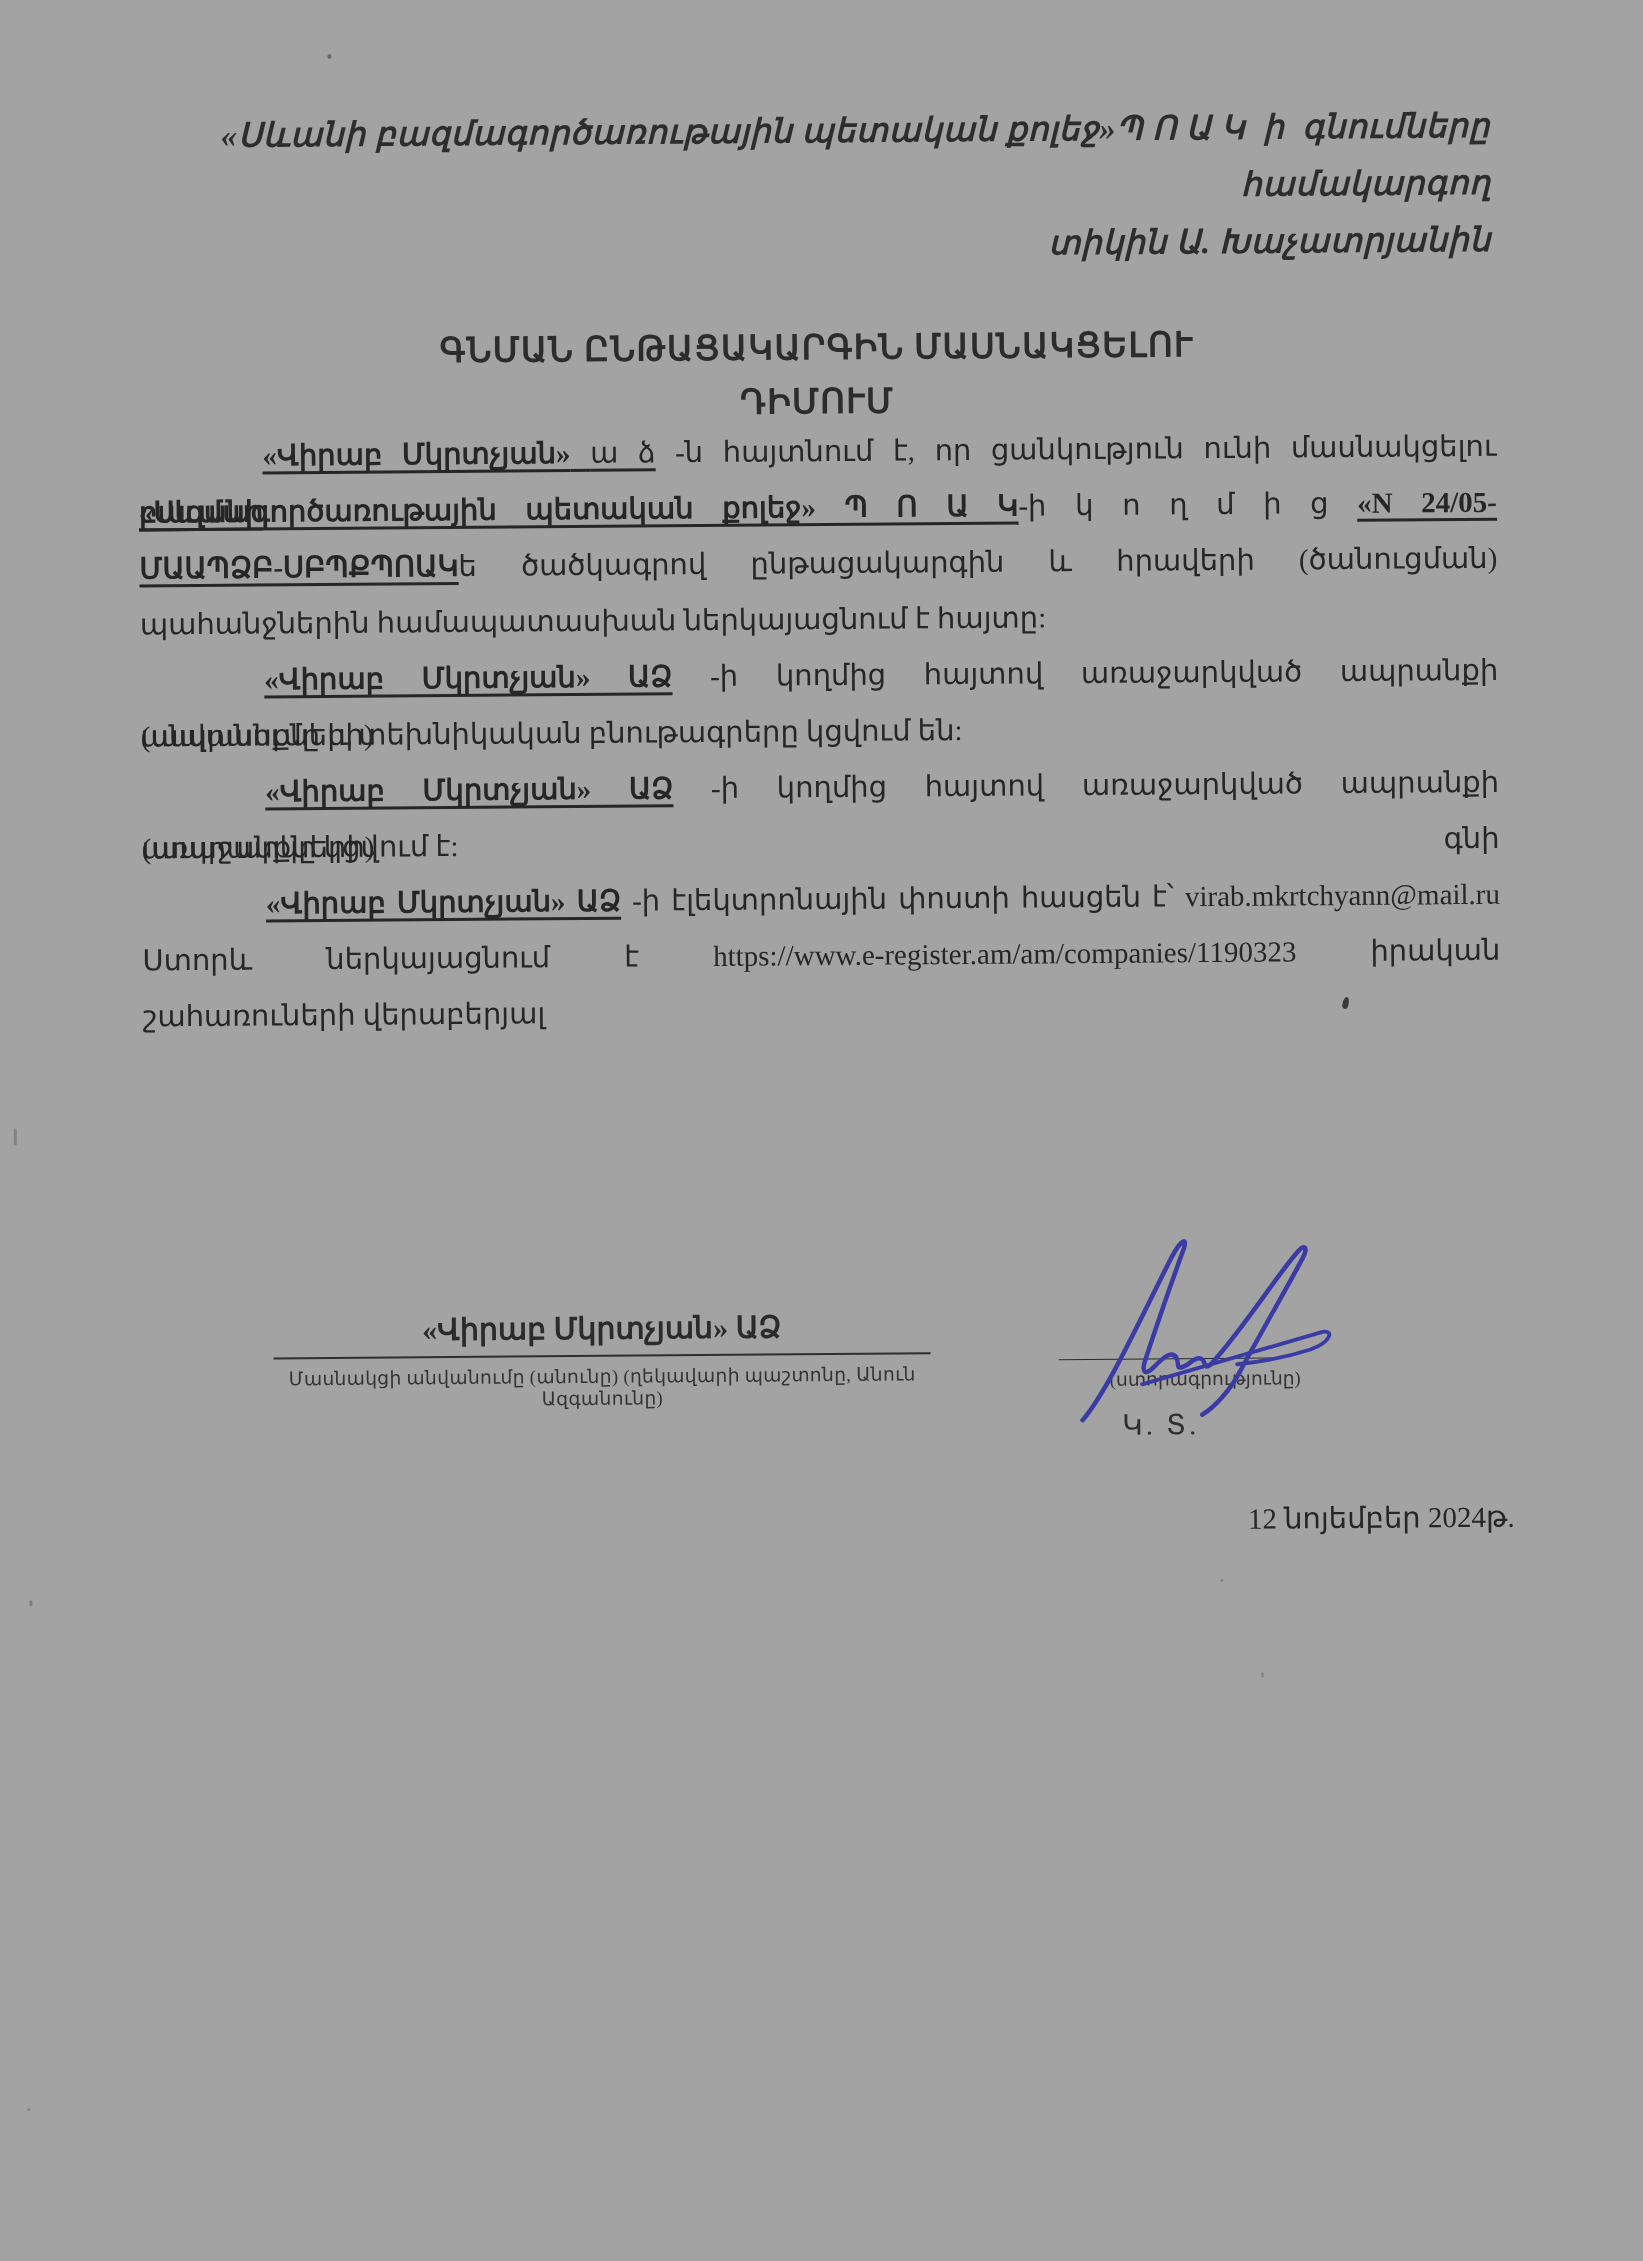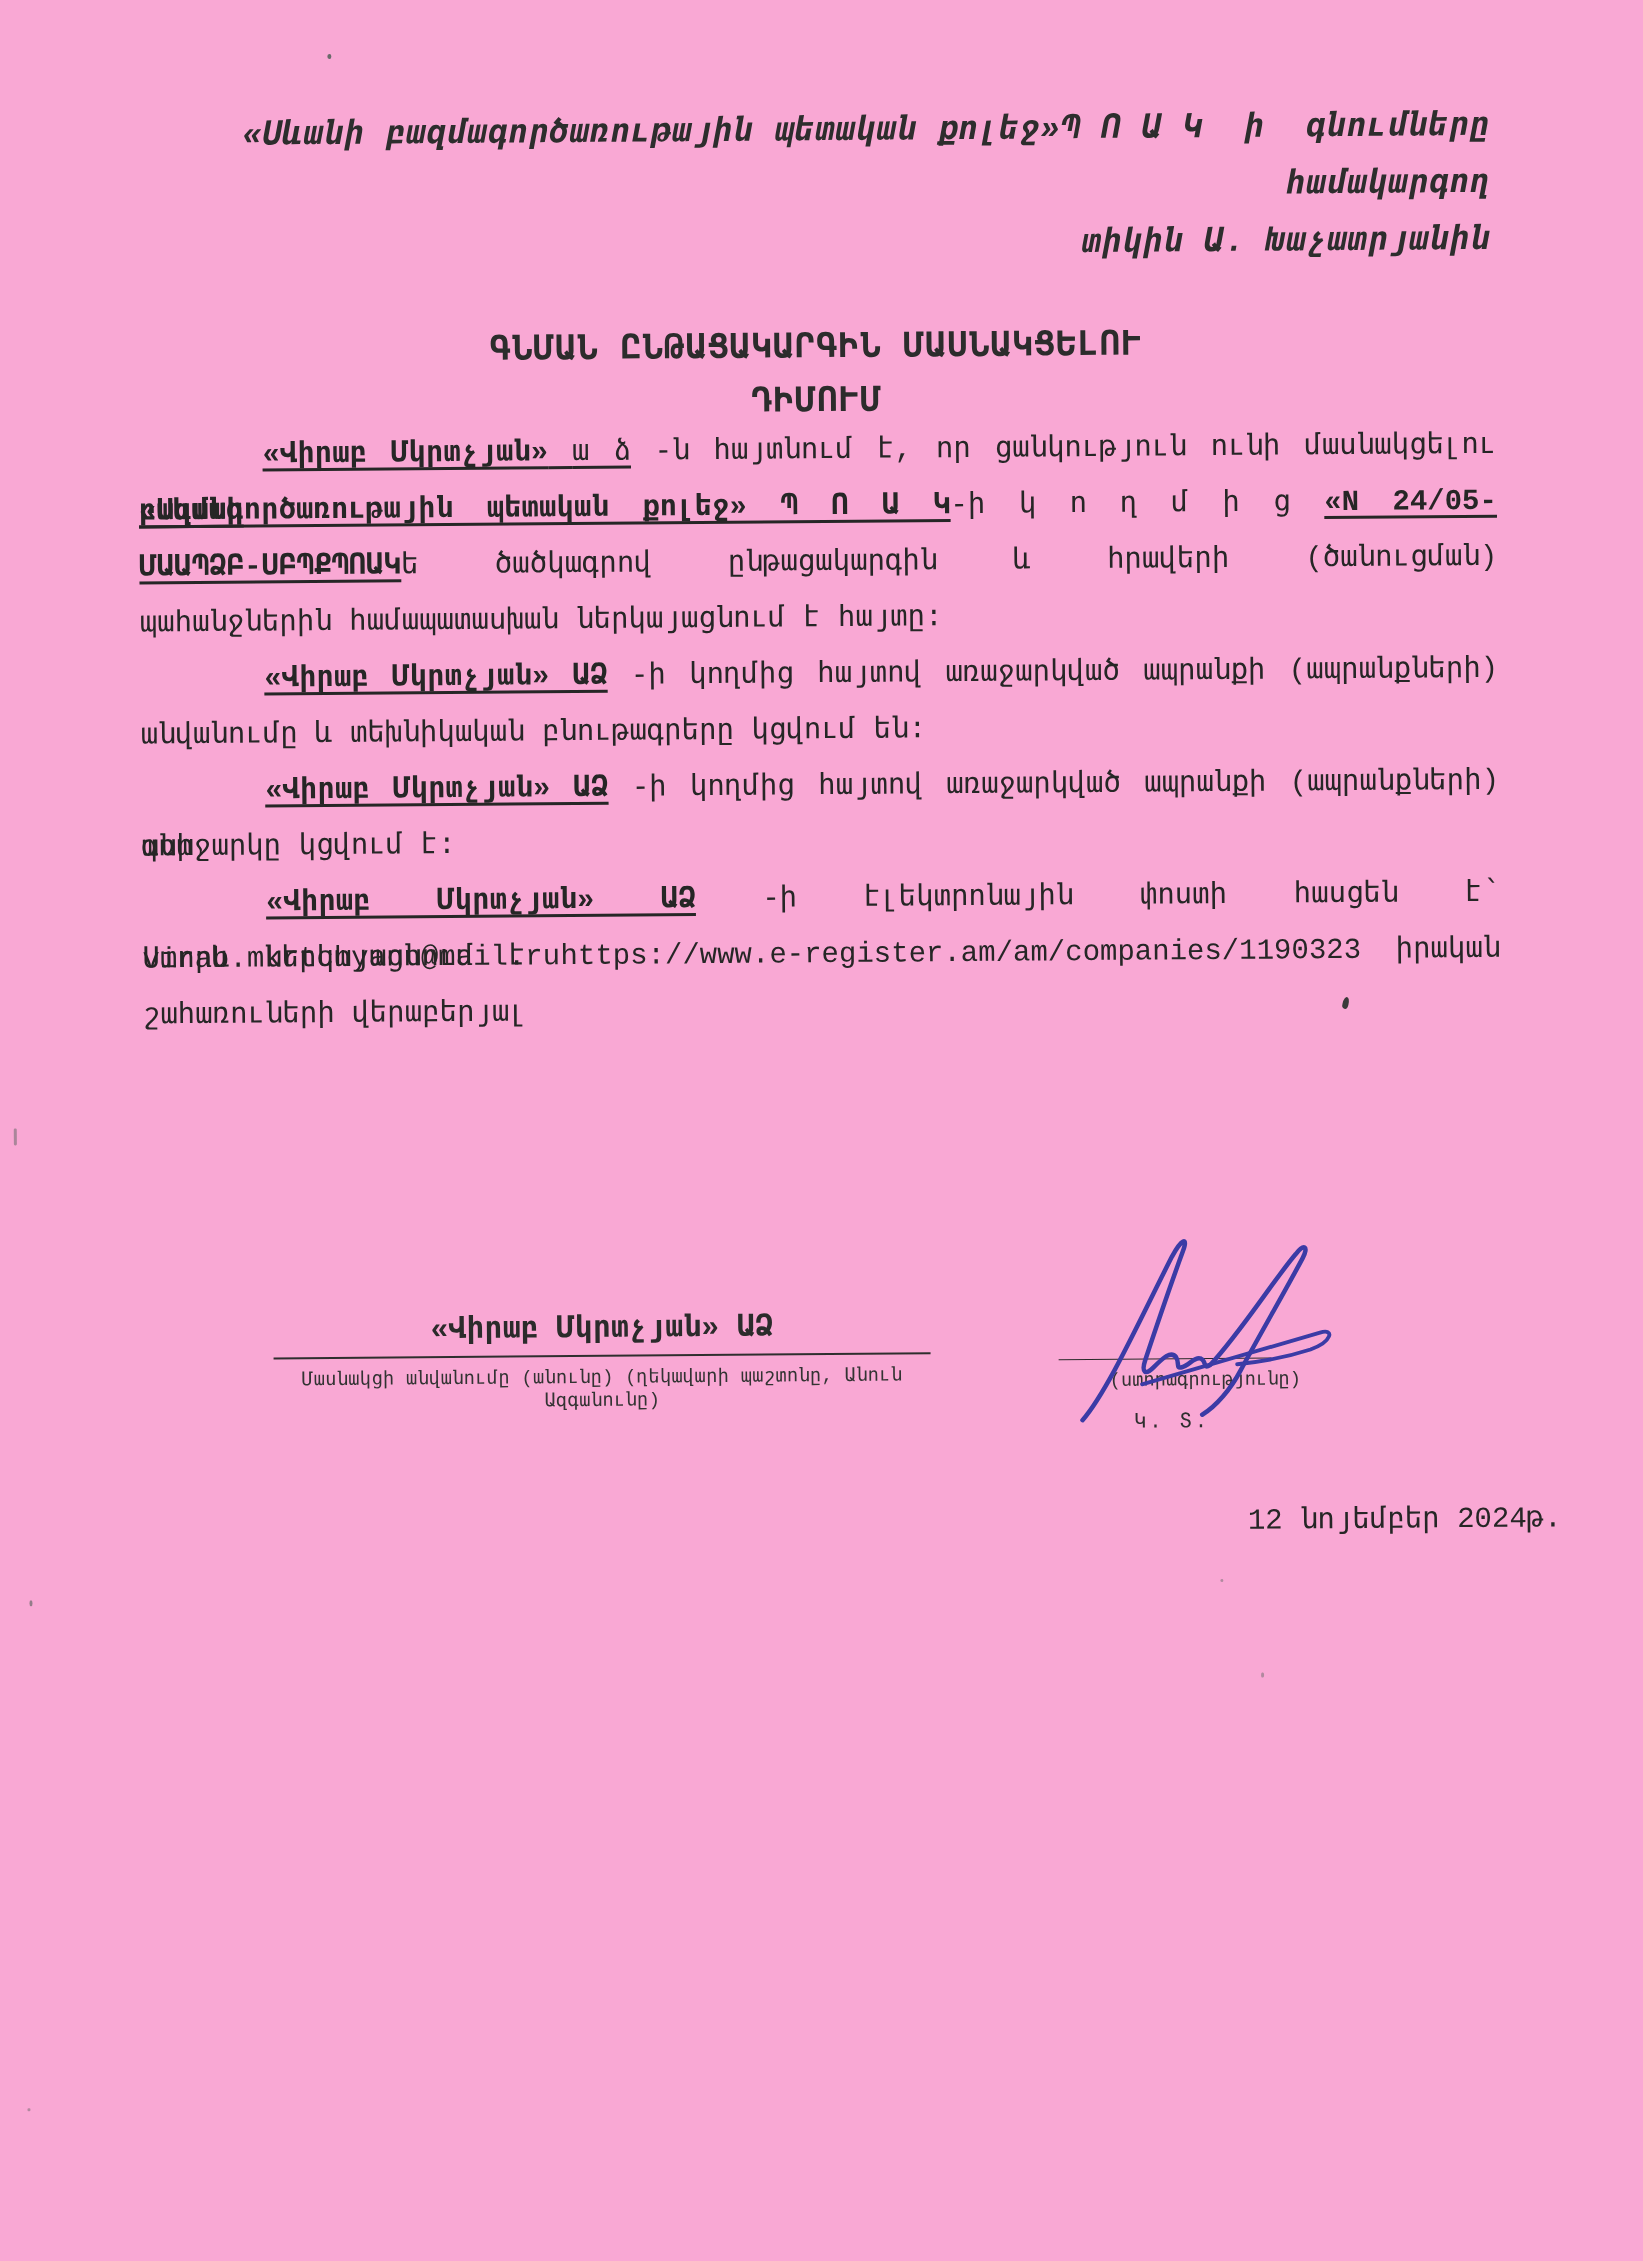"«Սևանի բազմագործառութային պետական" .sheet { background: #f9a8d4 -> #a3a3a3; font-family: Liberation Mono, monospace -> Liberation Serif, serif }
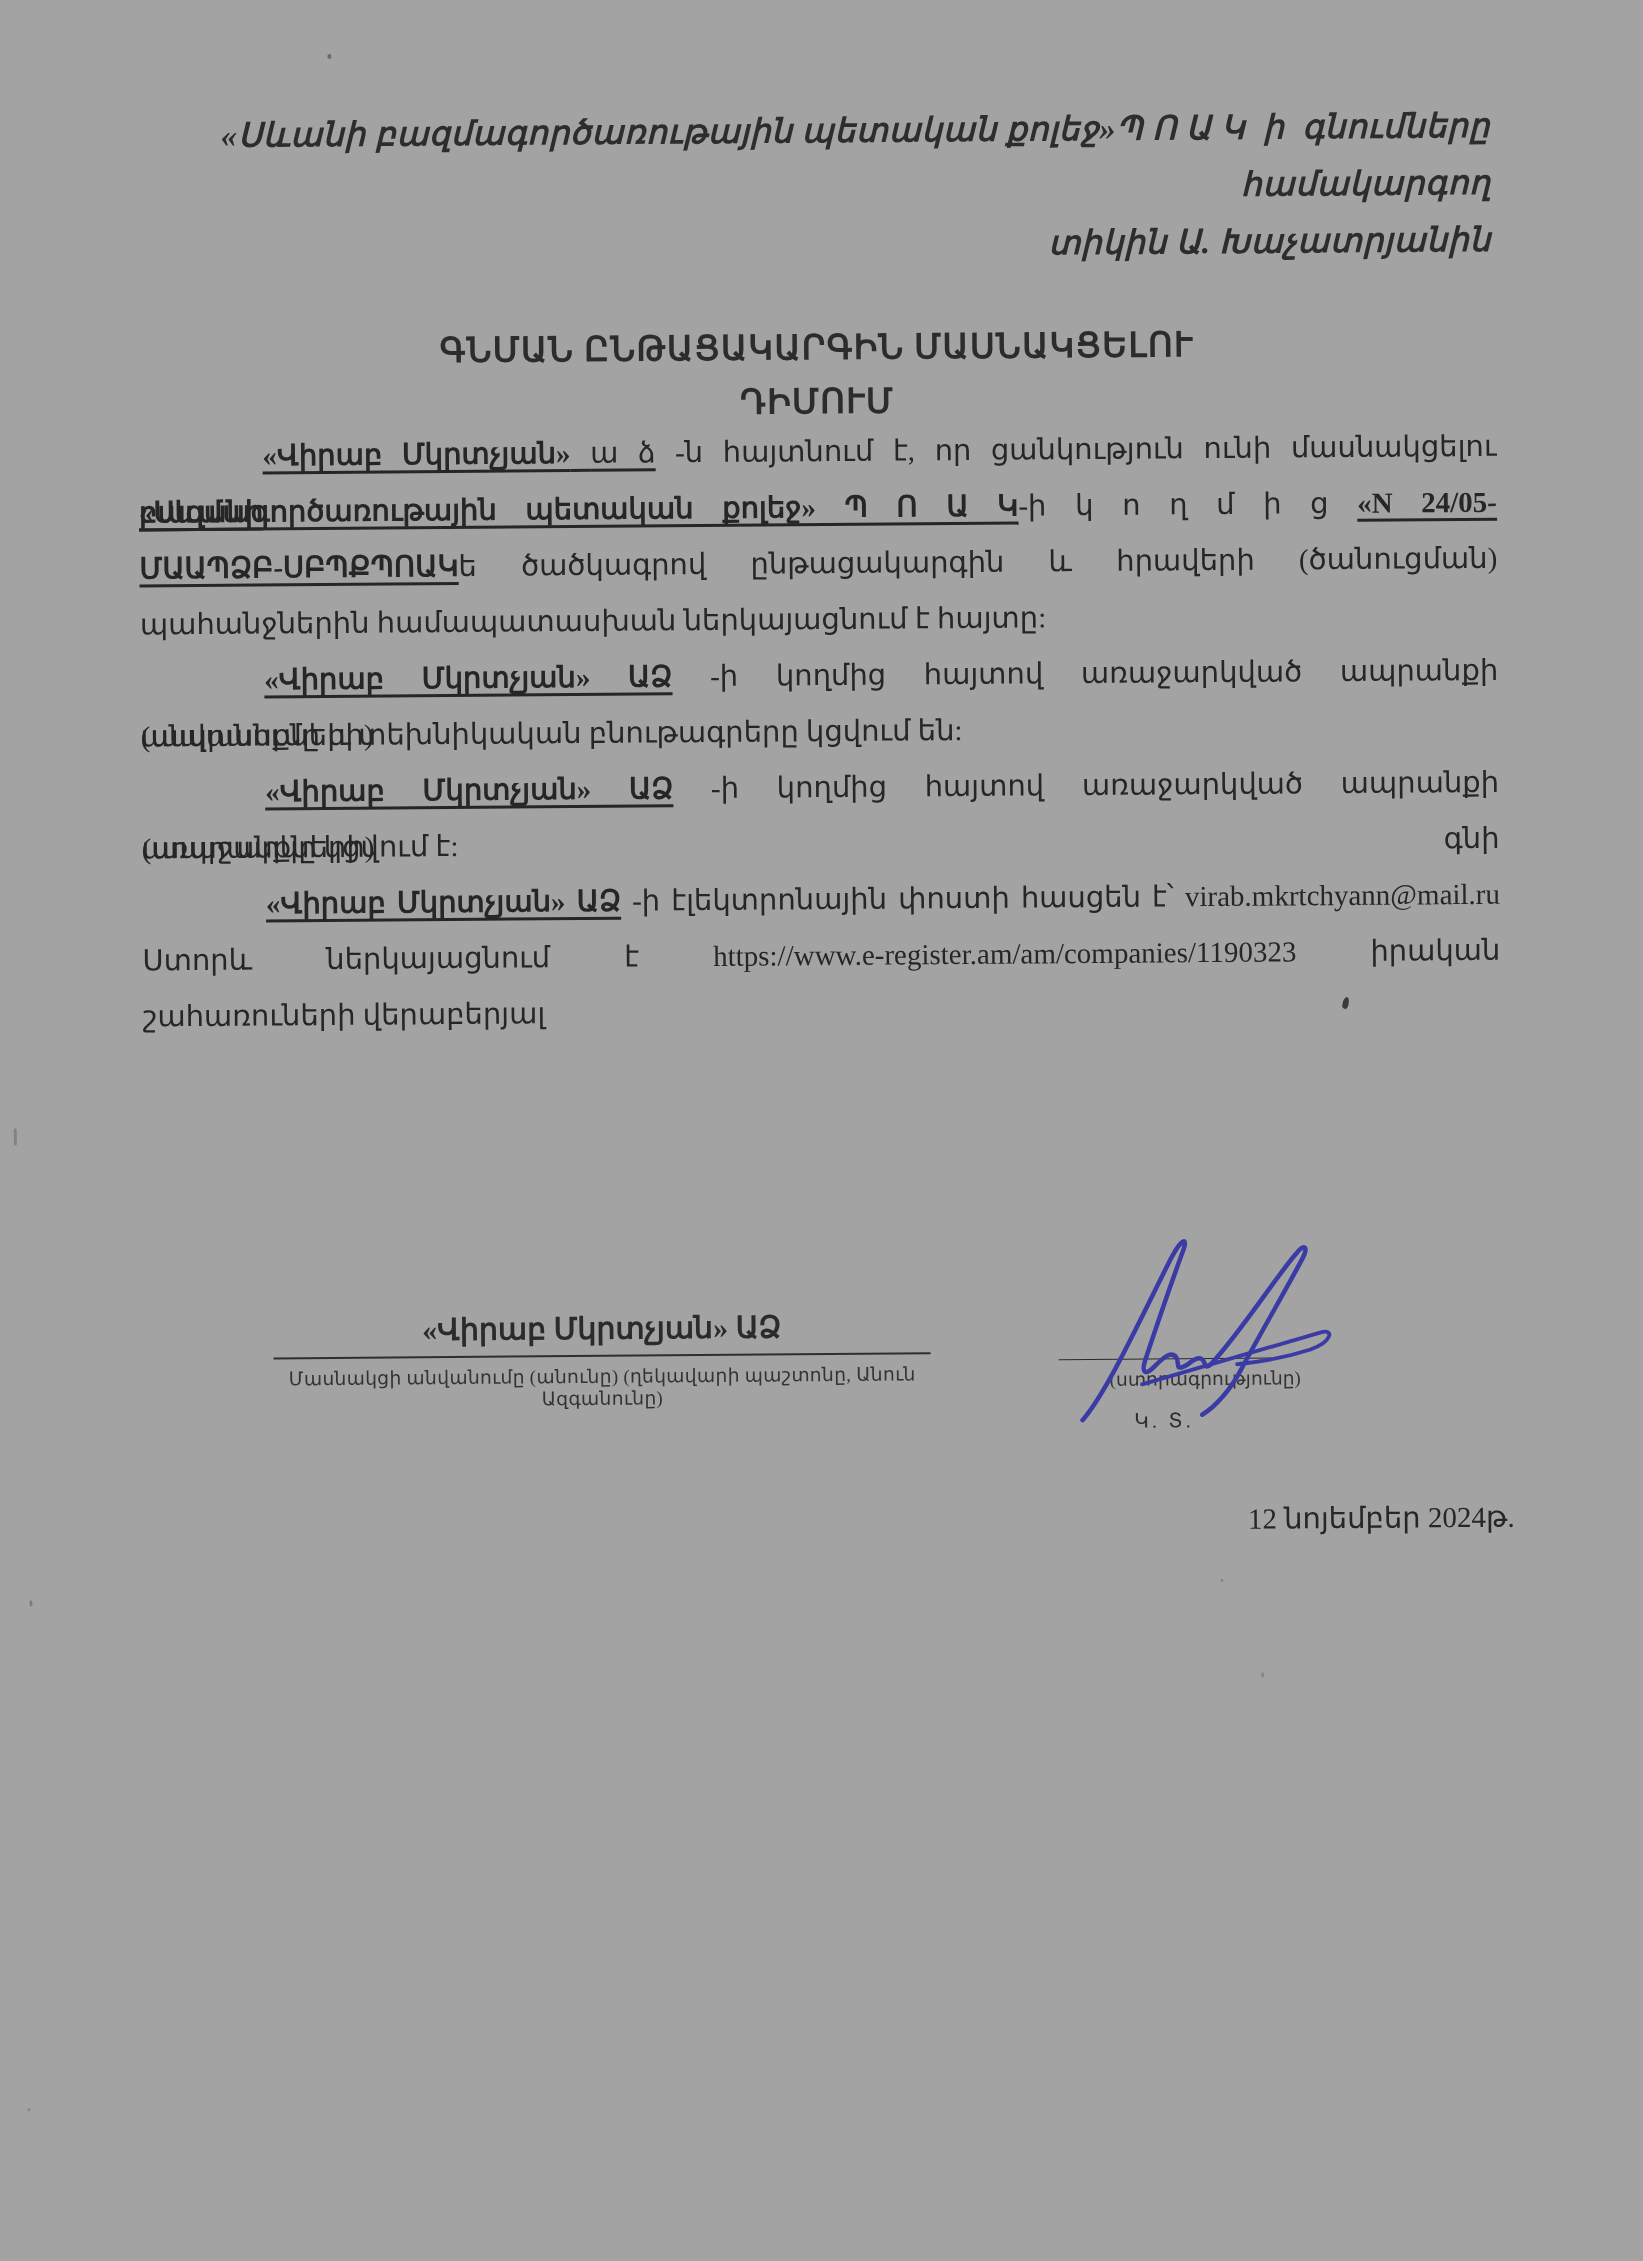"Կ. Տ." .sig-seal { font-size: 20px -> 28px; left: 100px -> 88px }
